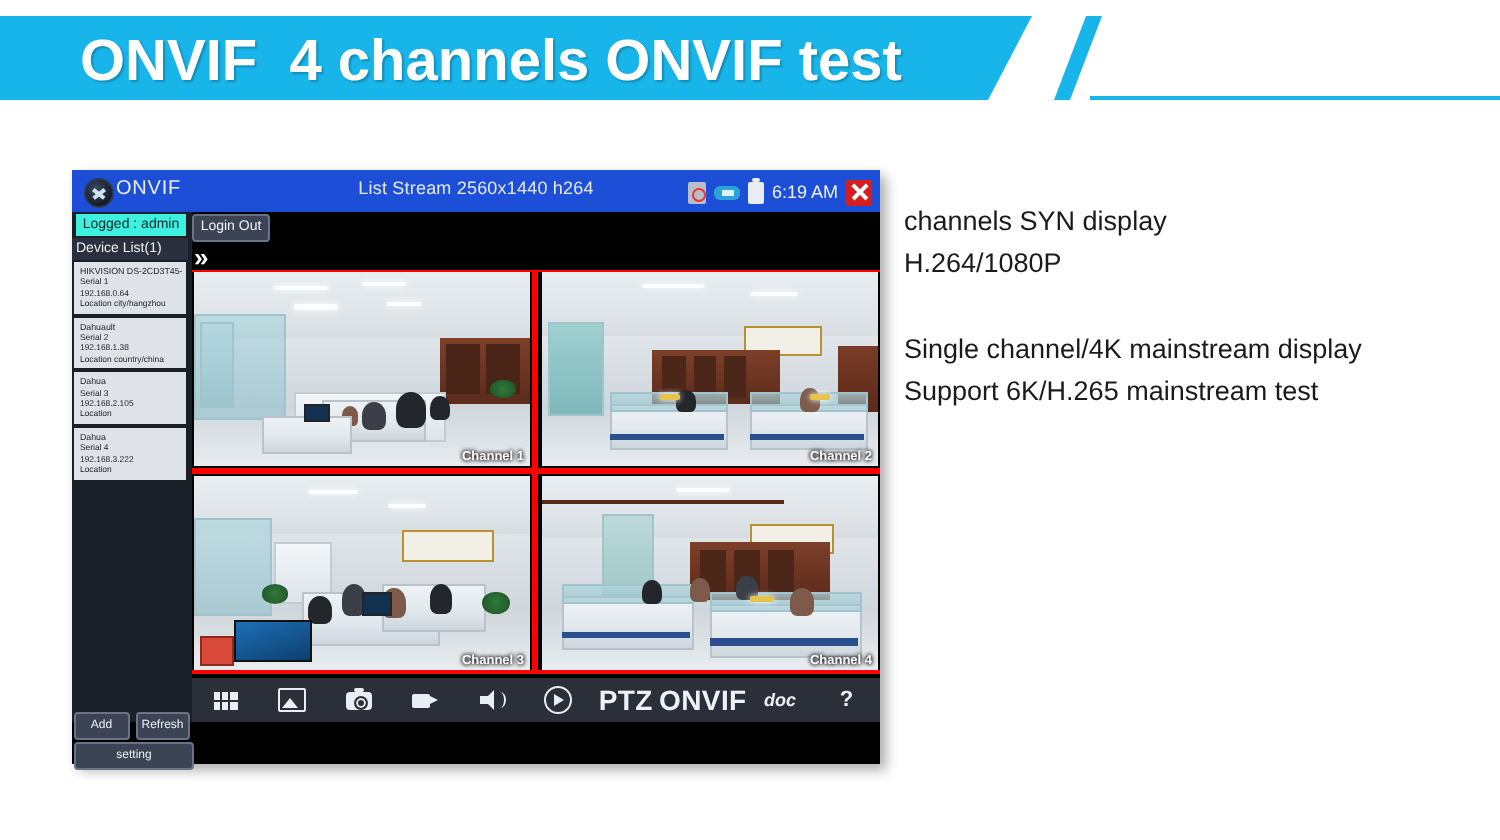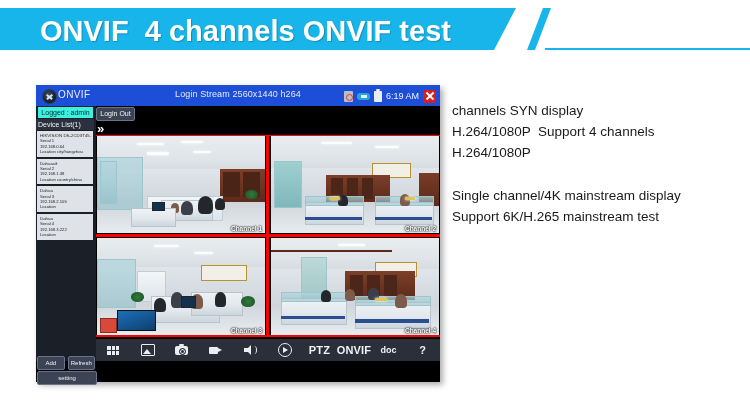"Login Stream 2560x1440 h264" div.stream-title { text: Login -> List }
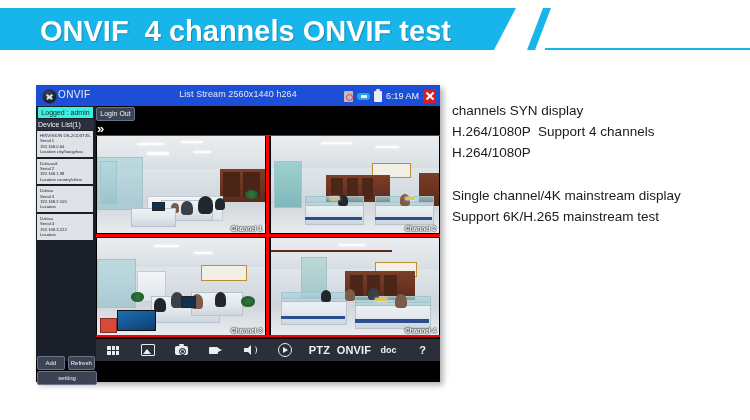"H.264/1080P Support 4 channels" p { html: <p>H.264/1080P Support 4 channels</p> -> none }
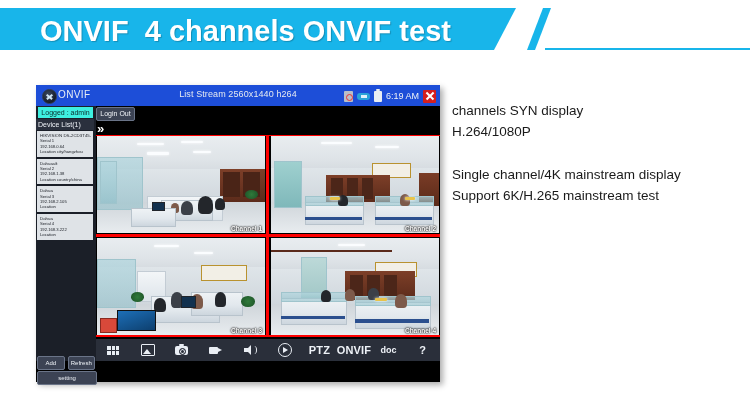"PTZ" .tb-text { font-size: 11px -> 14px }
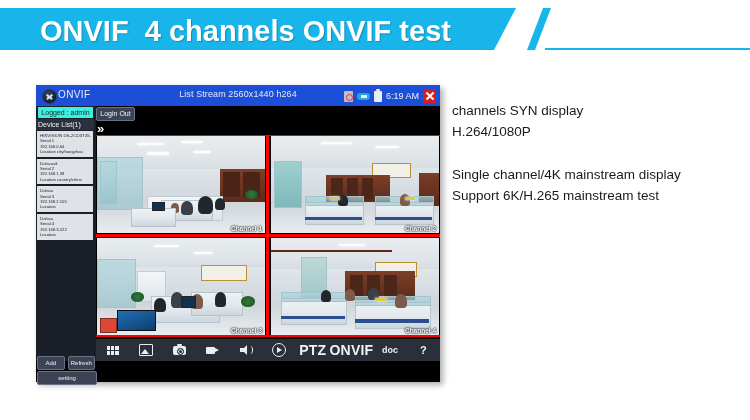"doc" .tb-ital { font-style: none -> italic }
